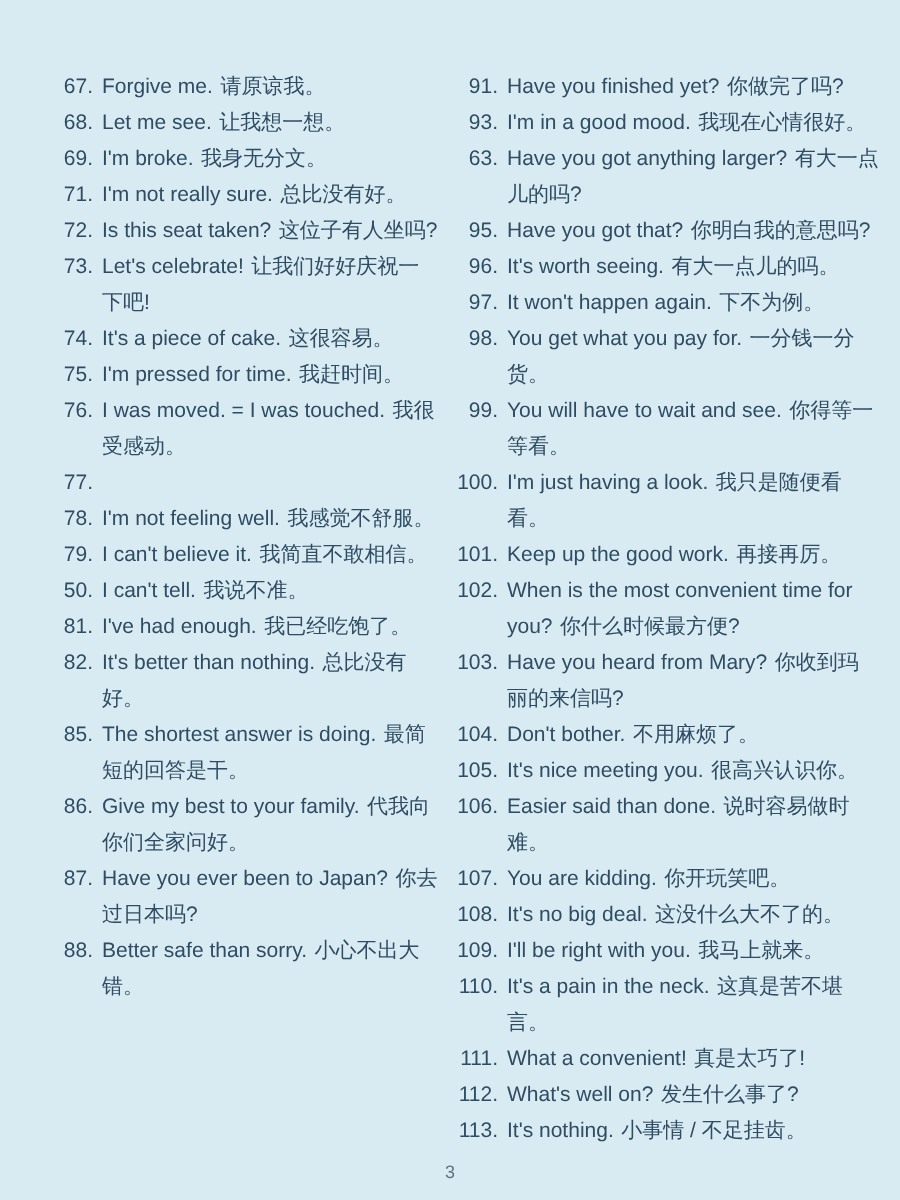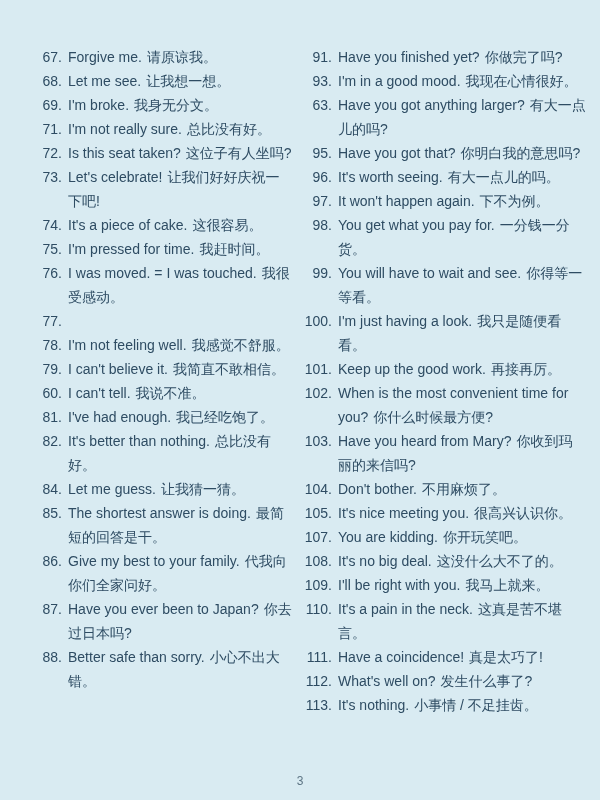"60." span.num { text: 60 -> 50 }
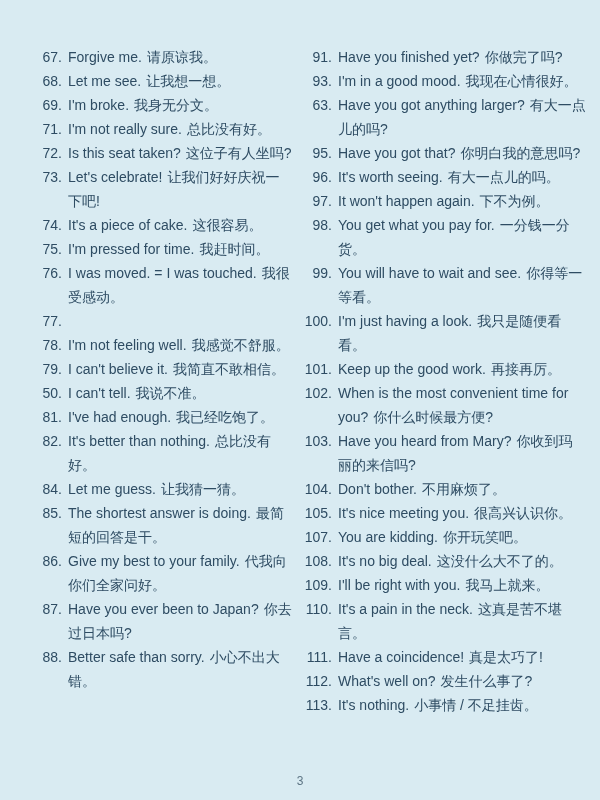"84." div.item { html: <div> <span>84.</span> <span><span>Let me guess.</span><span>让我猜一猜。</span></span> </div> -> none }
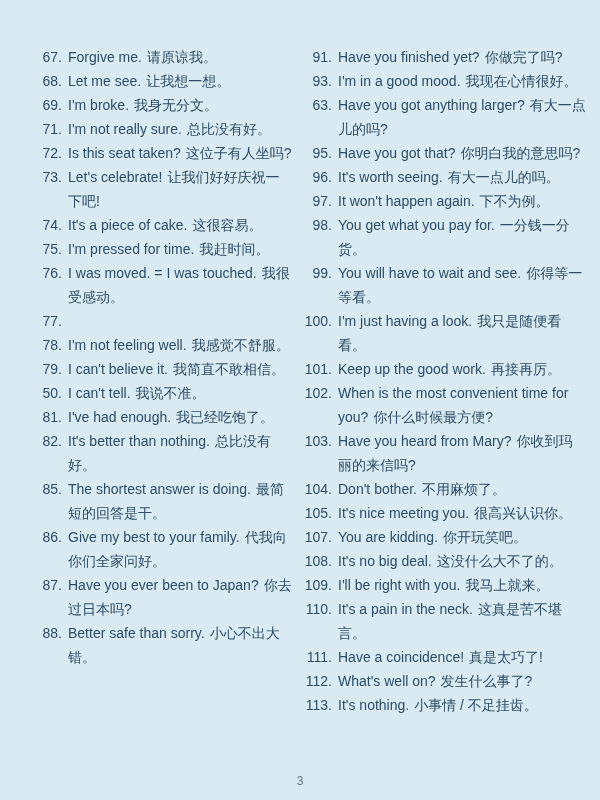"106." div.item { html: none -> <div> <span>106.</span> <span><span>Easier said than done.</span><span>说时容易做时难。</span></span> </div> }
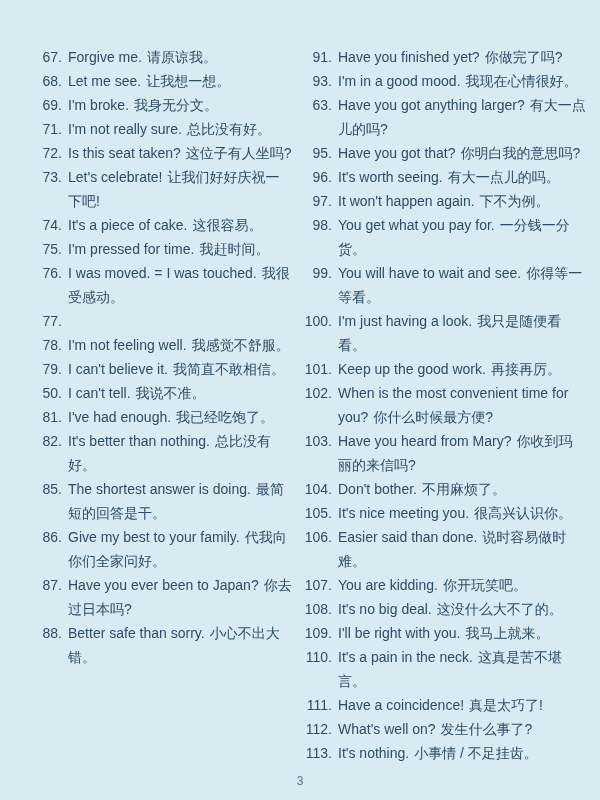"Have a coincidence!" span.en { text: Have a coincidence -> What a convenient }
